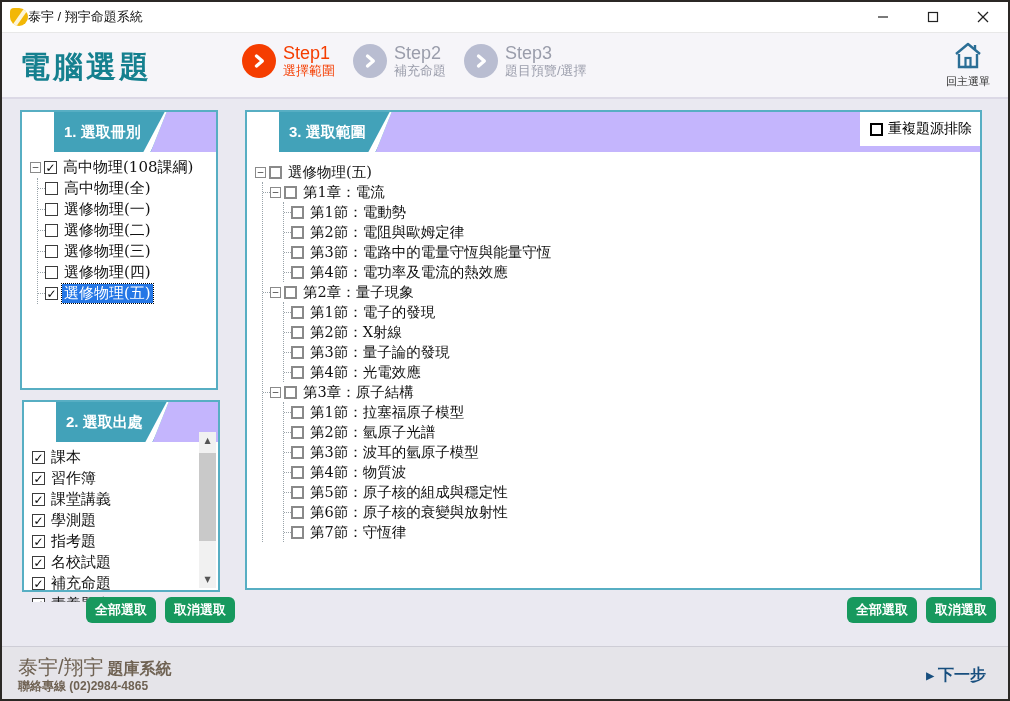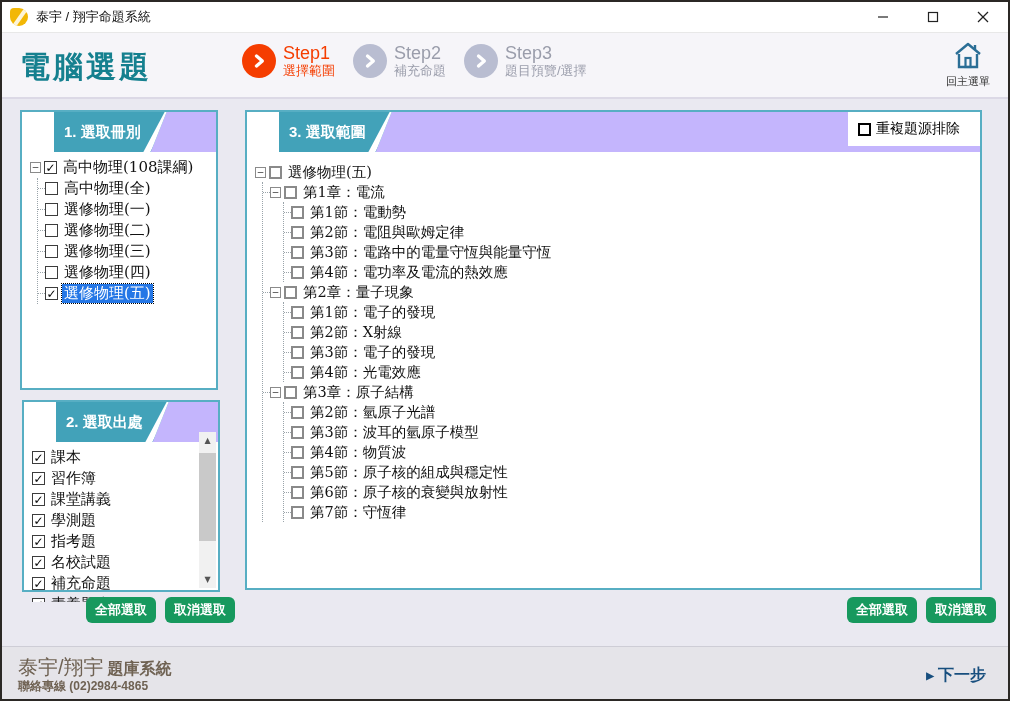"泰宇 / 翔宇命題系統" .apptitle { margin-left: 8px -> 0 }
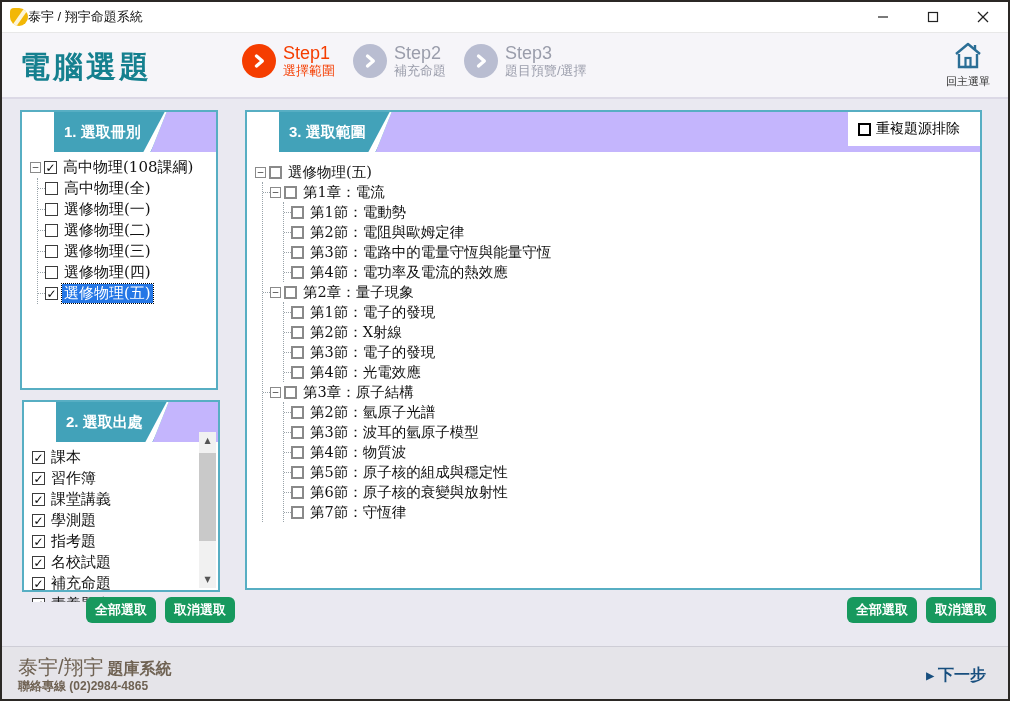"重複題源排除" .dupbox { padding: 0 20px 0 10px -> 0 8px 0 10px }
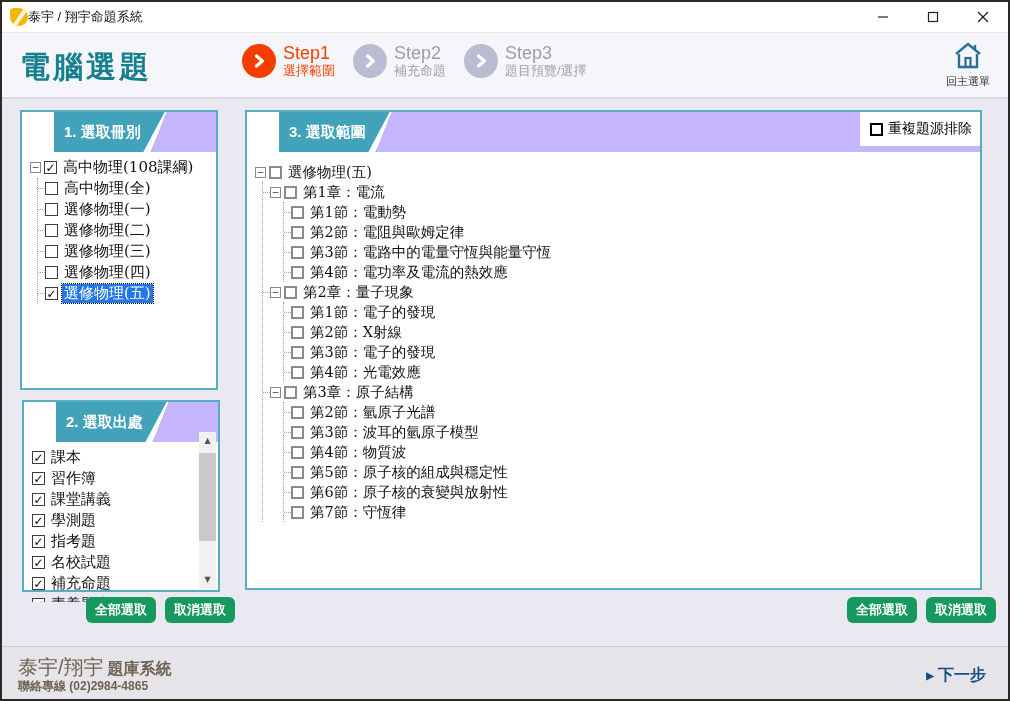"第3節：電子的發現" span.tlabel { text: 電子 -> 量子論 }
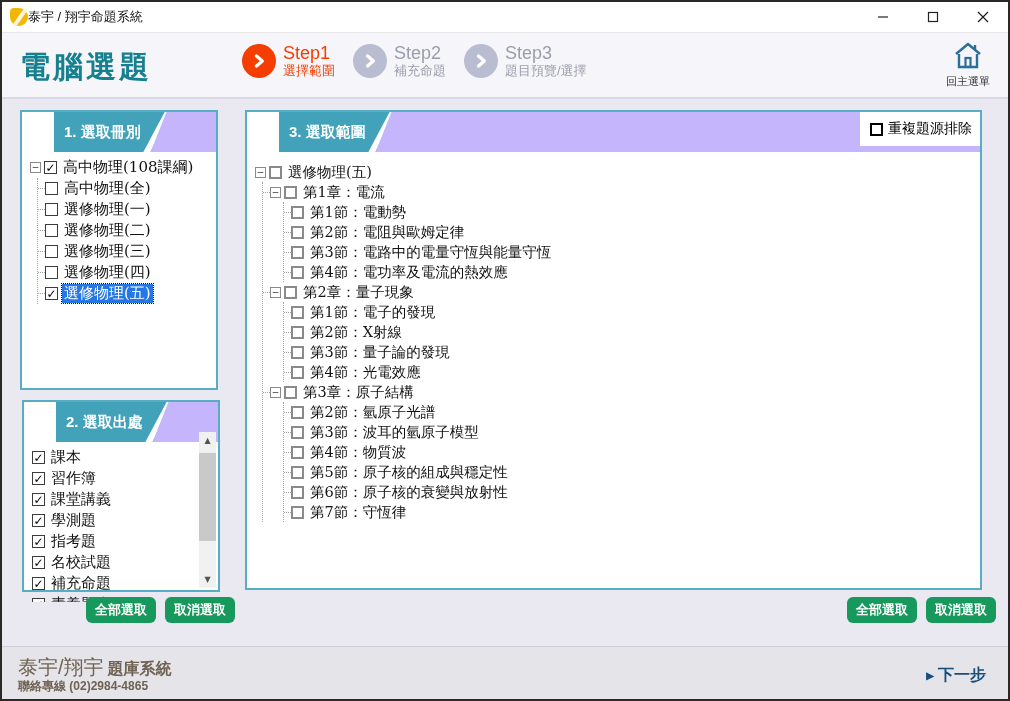"第1節：拉塞福原子模型" div.trow { html: none -> <div> <span></span> <span></span> <span>第1節：拉塞福原子模型</span> </div> }
